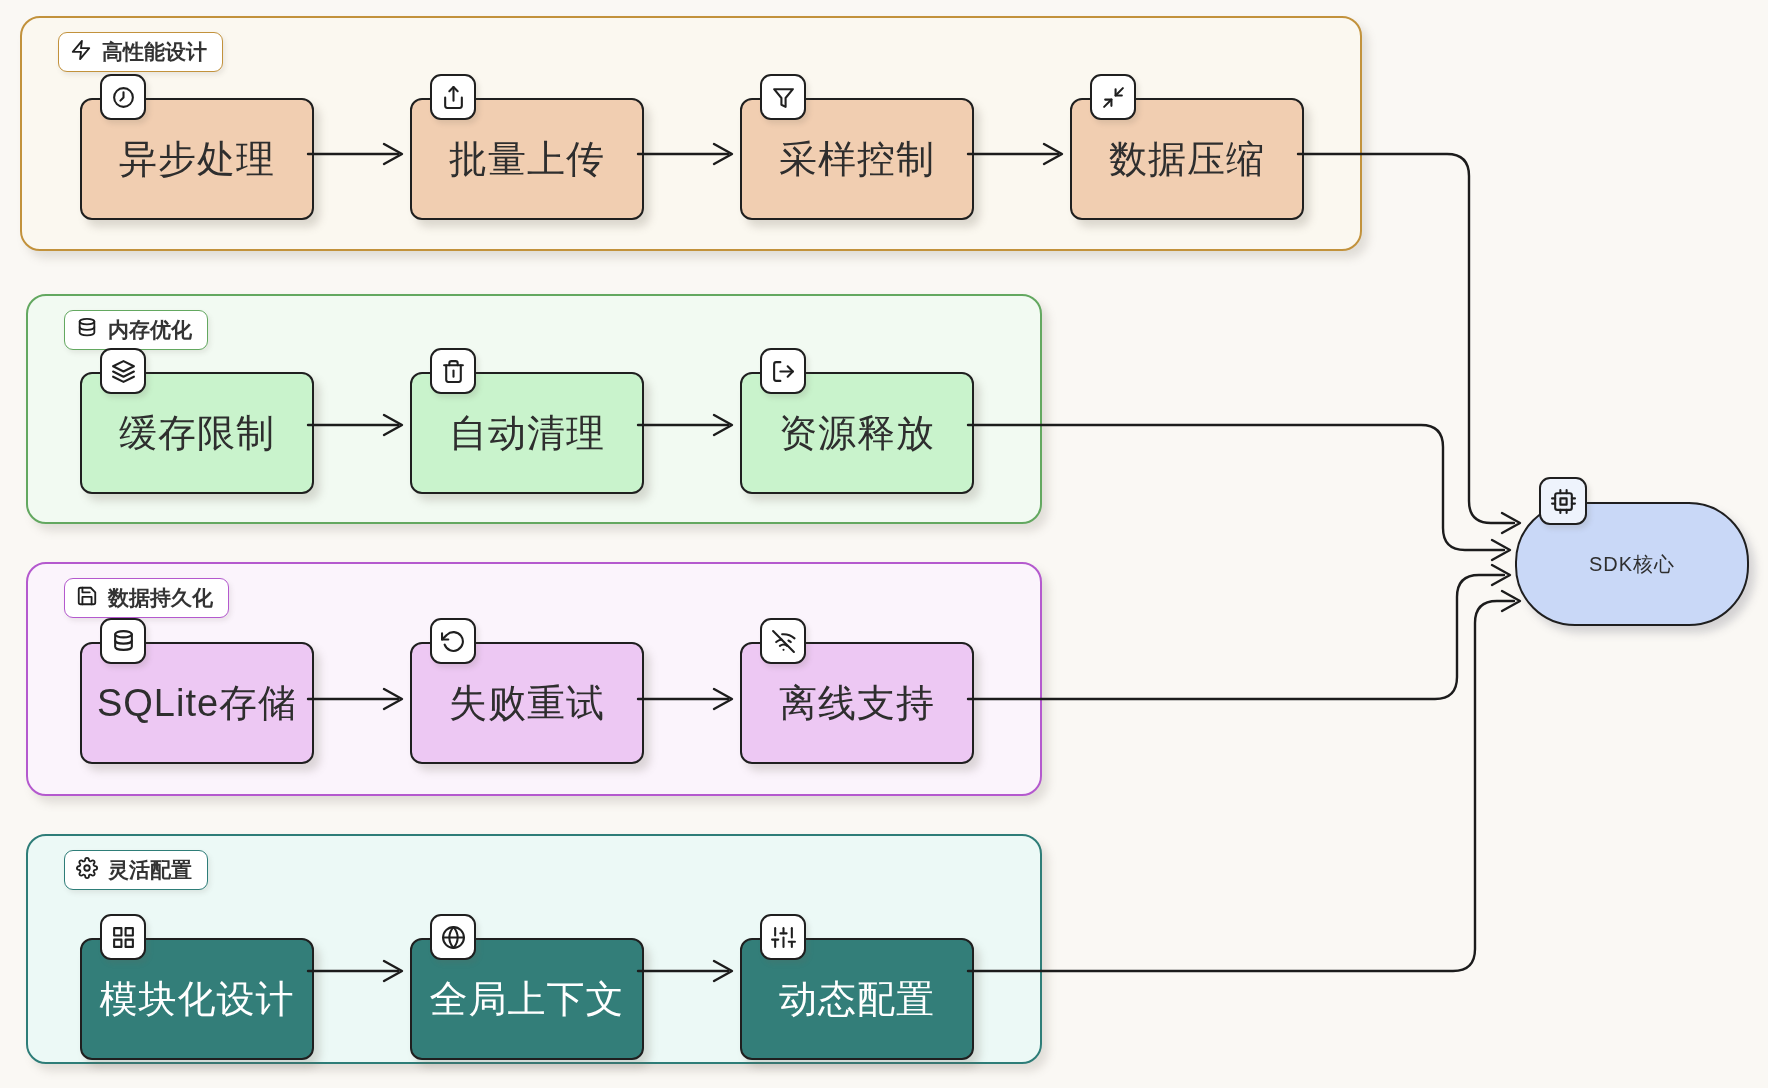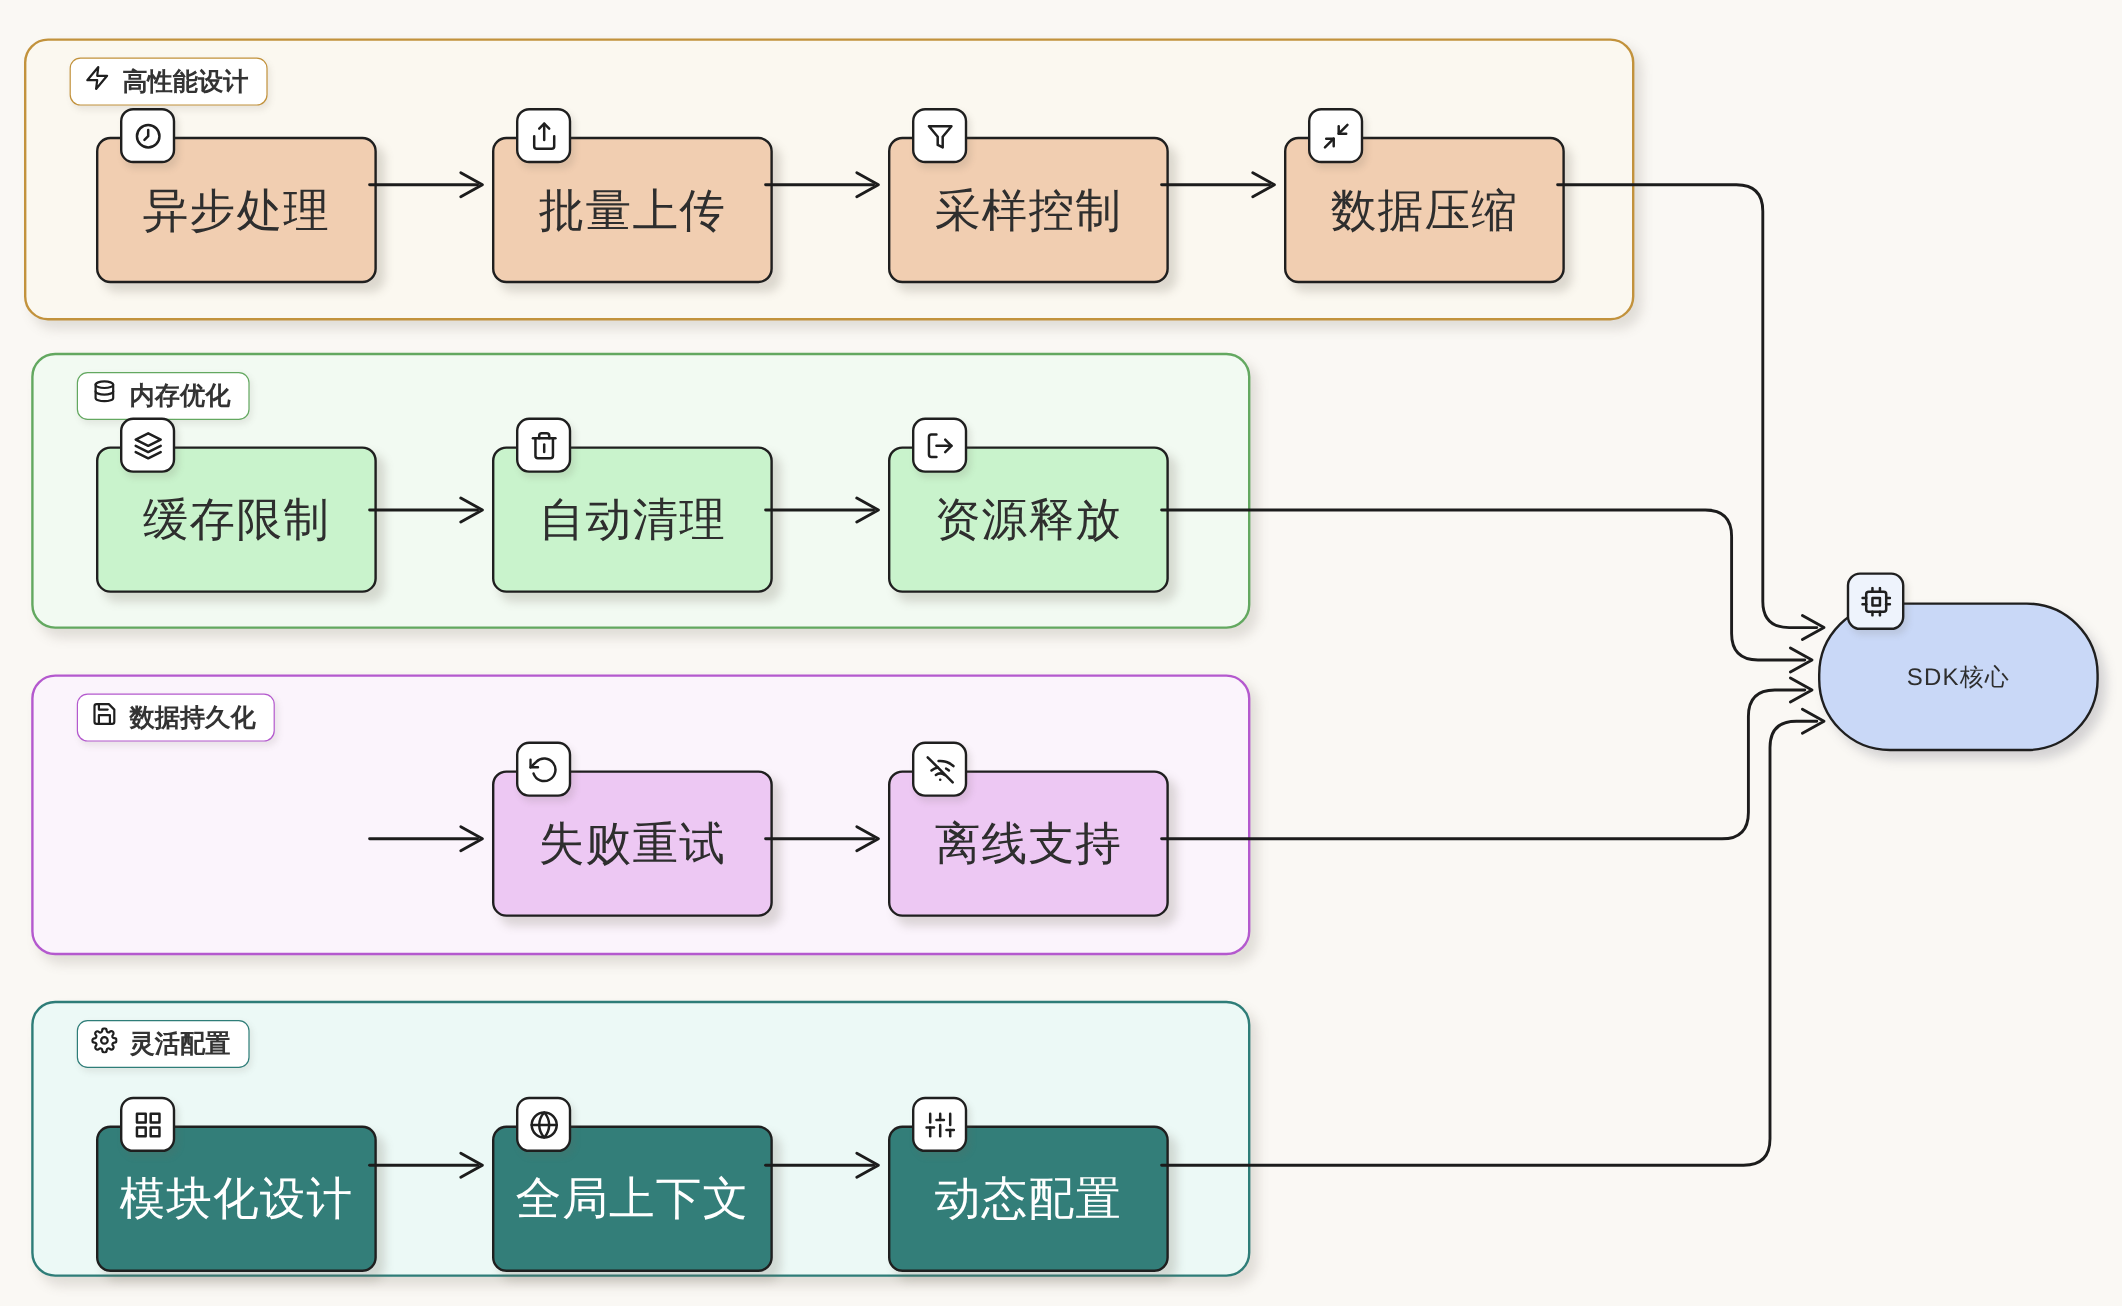"高性能设计" .g0 { top: 32px -> 16px }
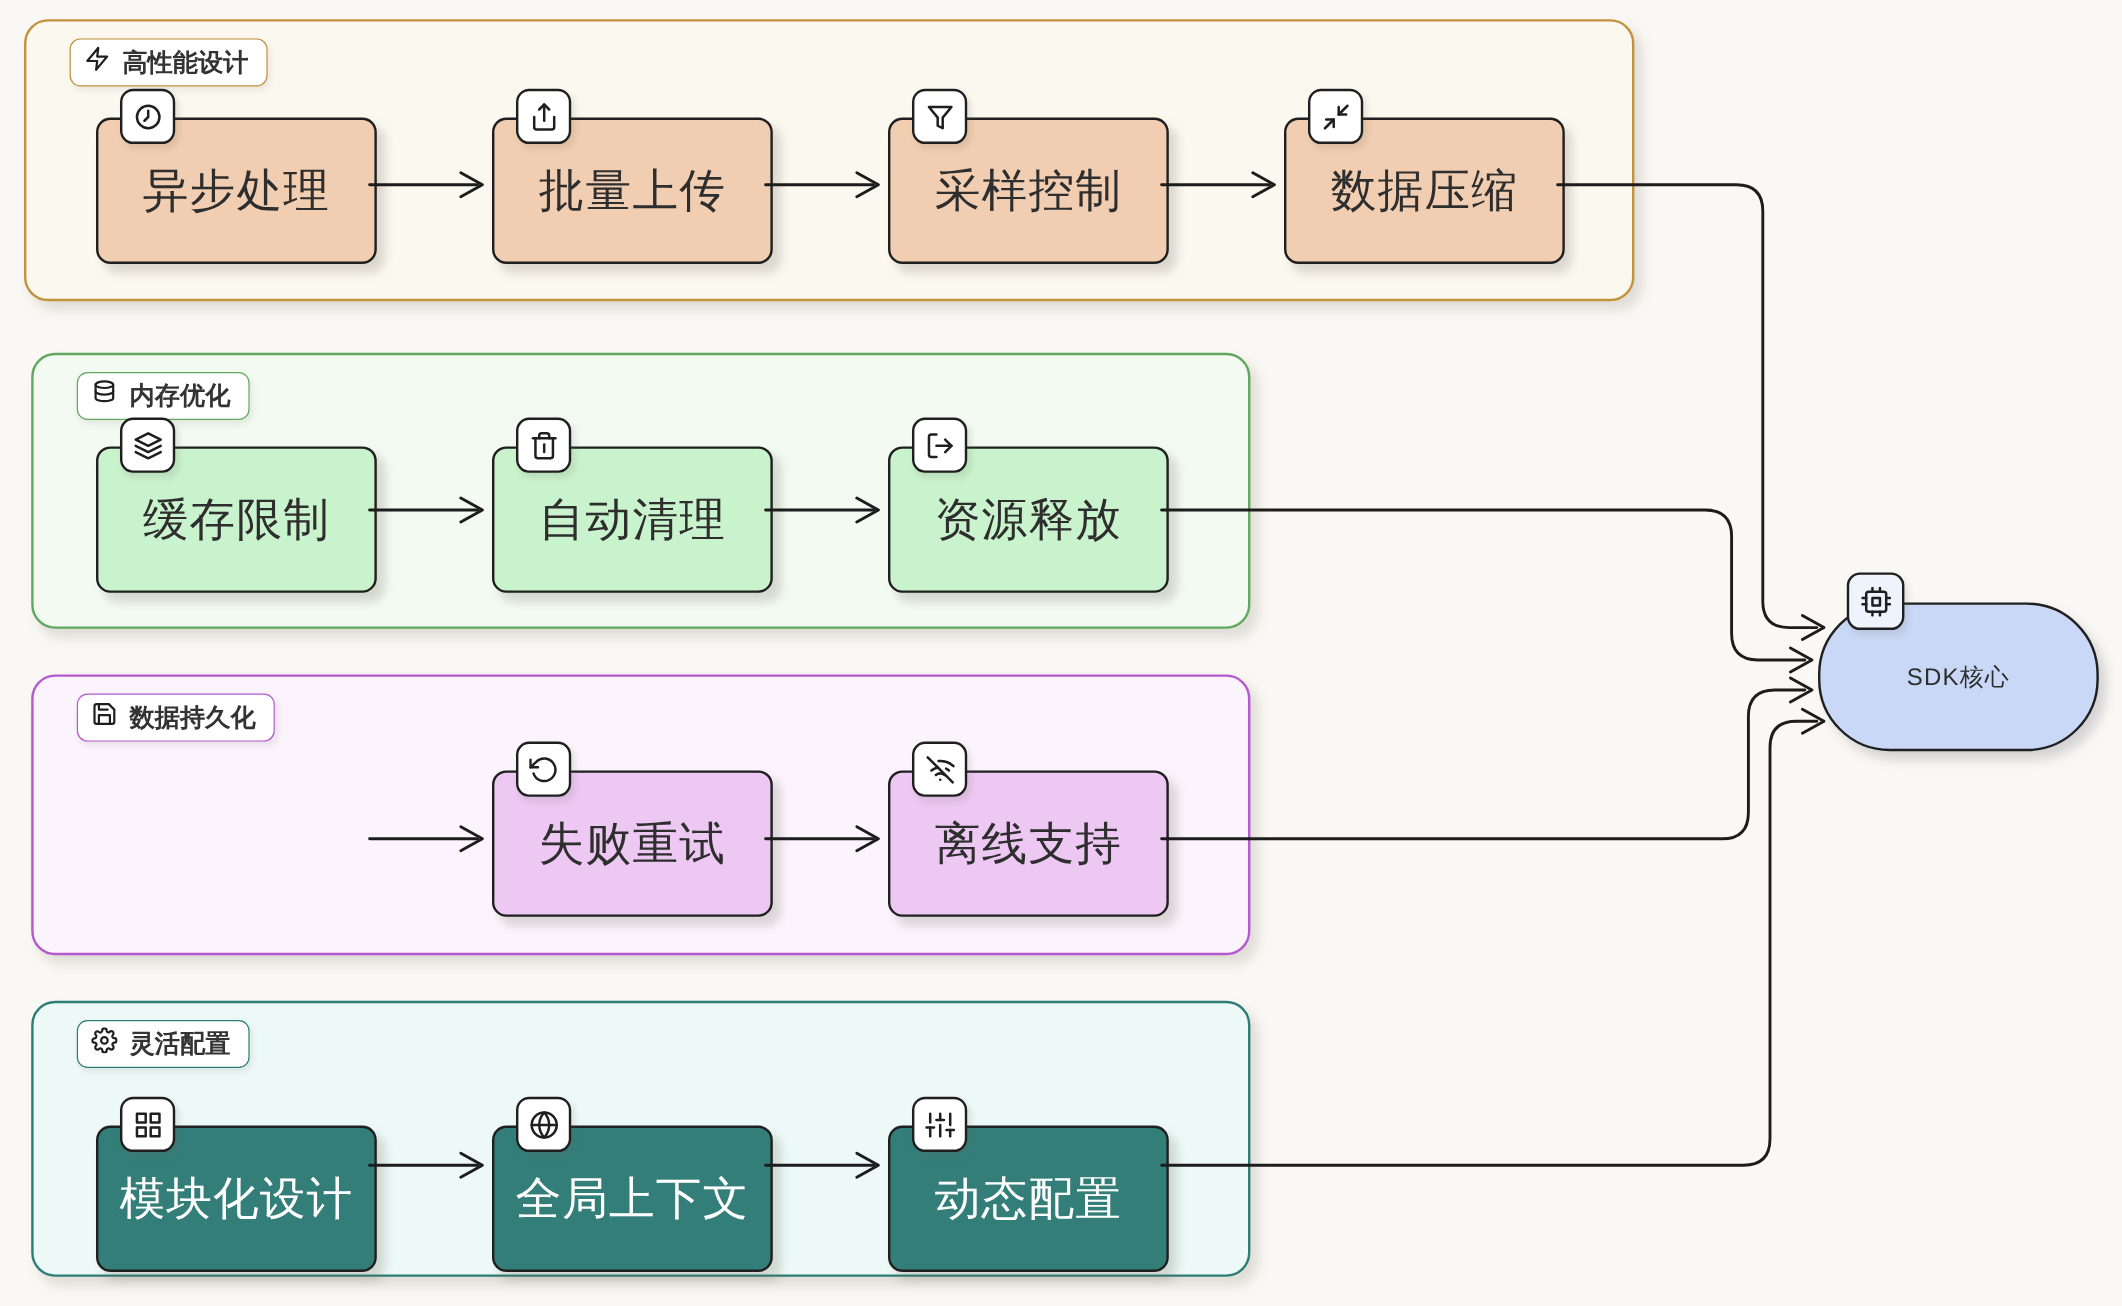"SQLite存储" div.node { html: none -> <div> <span> <svg> <ellipse></ellipse> <path></path> <path></path> </svg> </span> <span>SQLite存储</span> </div> }
